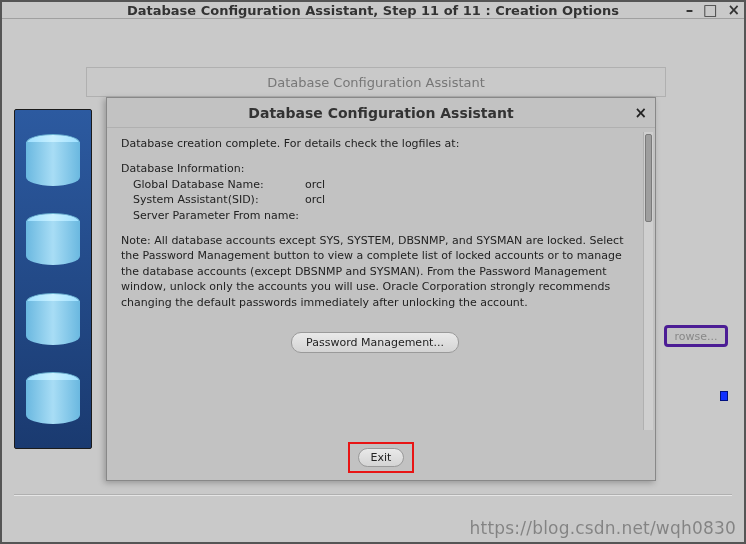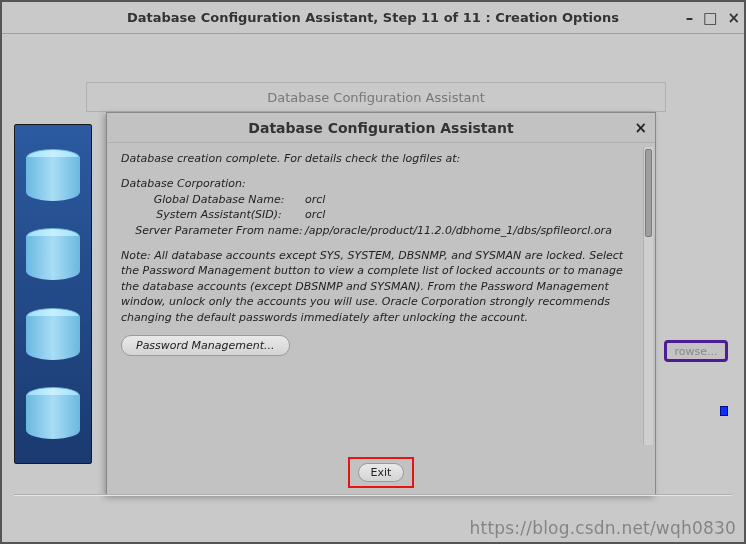"Database Configuration Assistant, Step" .titlebar { height: 32px -> 17px }
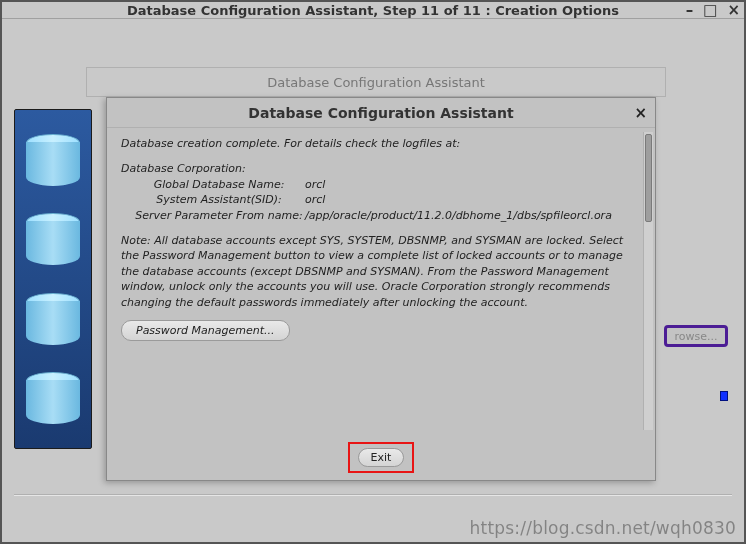"Database creation complete. For details" .modal-body { font-style: italic -> none }
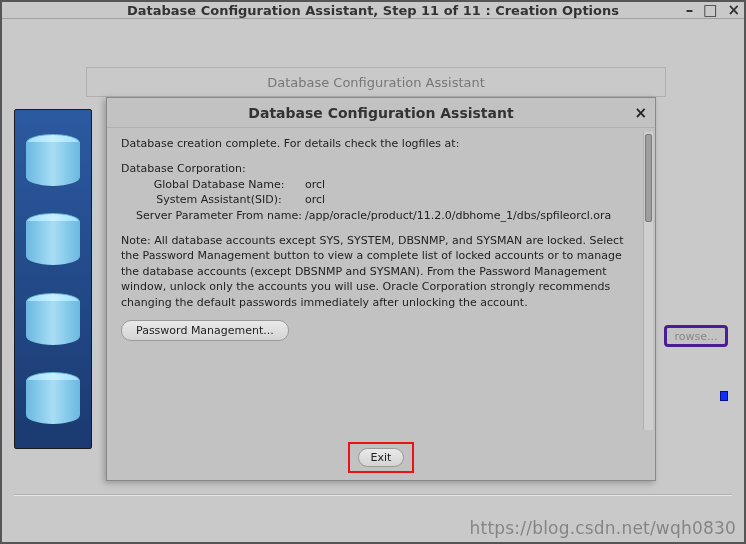"Database Corporation:" div { text: Corporation -> Information }
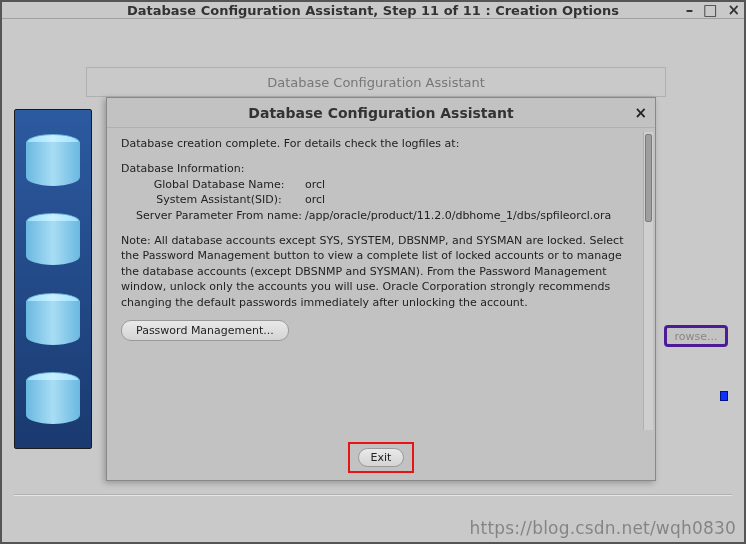"Global Database Name:" .kv .k { text-align: center -> none }
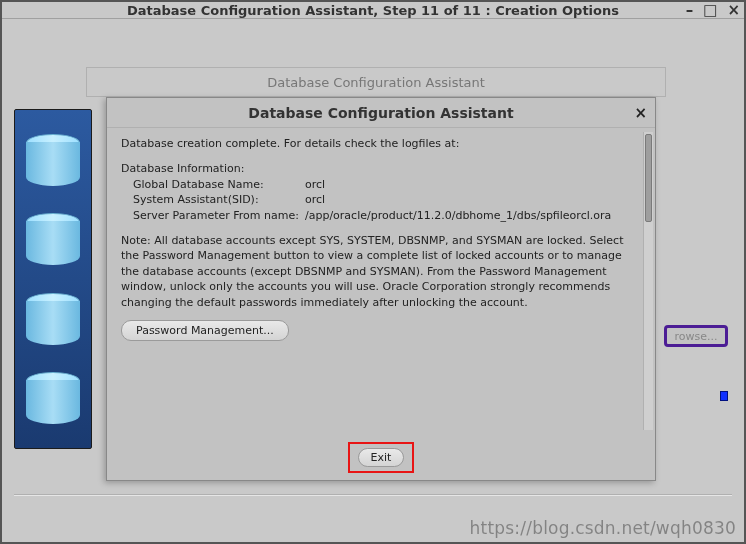"/app/oracle/product/11.2.0/dbhome_1/dbs/" div.v { html: <div>/app/oracle/product/11.2.0/dbhome_1/dbs/spfileorcl.ora</div> -> none }
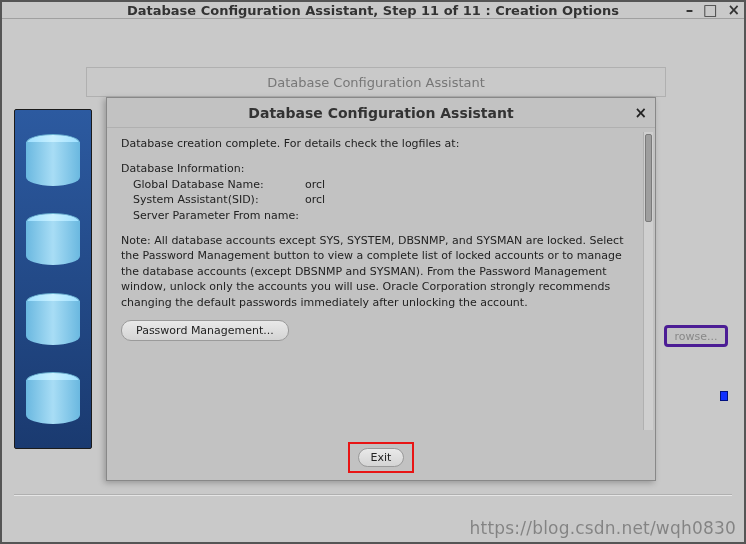"Password Management..." .pwmgmt-row { justify-content: flex-start -> center; margin-top: 10px -> 22px }
